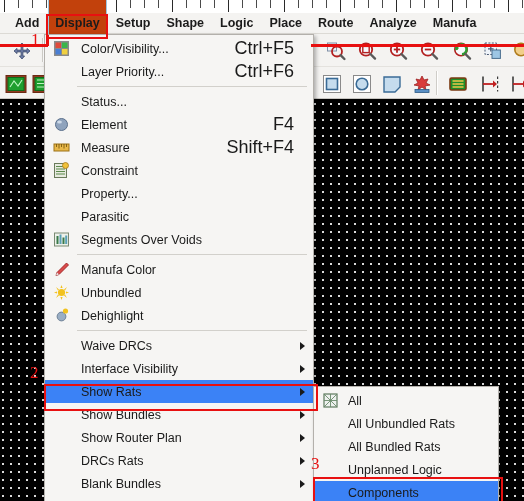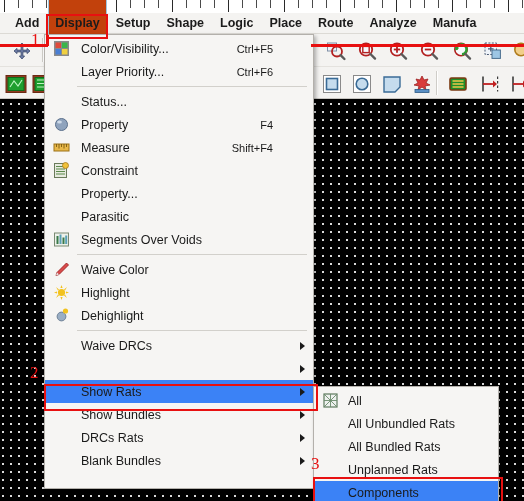"Ctrl+F5" .mi .accel { font-size: 11px -> 18px; right: 40px -> 19px }
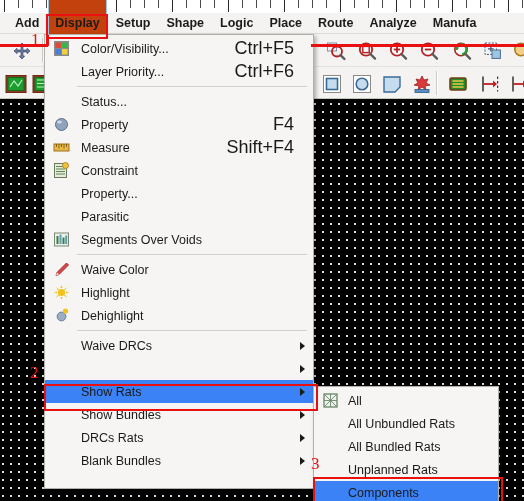"Property" span.lbl { text: Property -> Element }
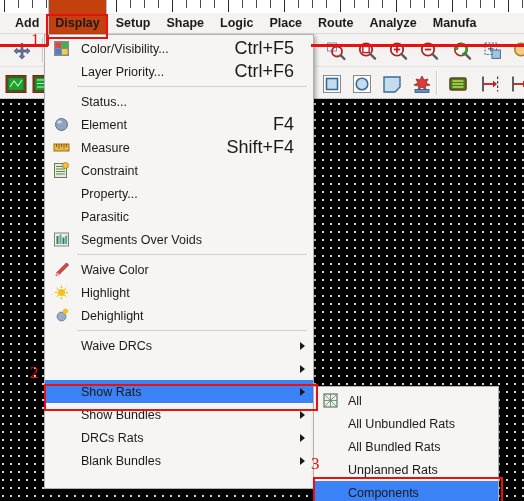"Waive Color" span.lbl { text: Waive -> Manufa }
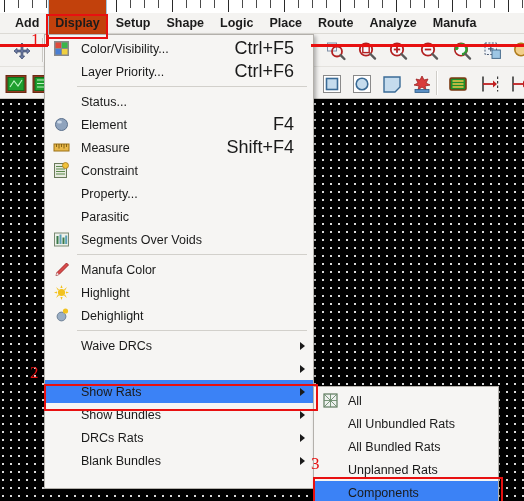"Highlight" span.lbl { text: Highlight -> Unbundled }
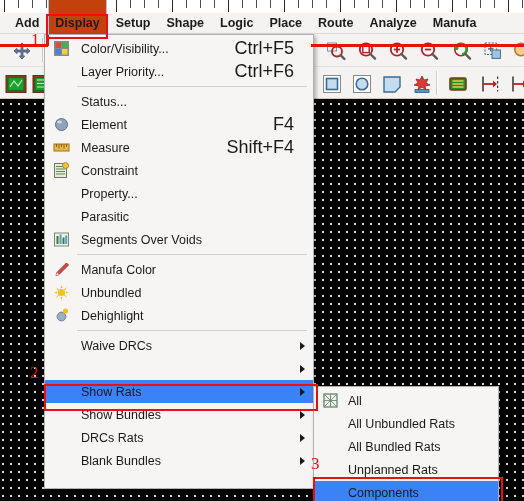"Interface Visibility" span.lbl { html: none -> <span>Interface Visibility</span> }
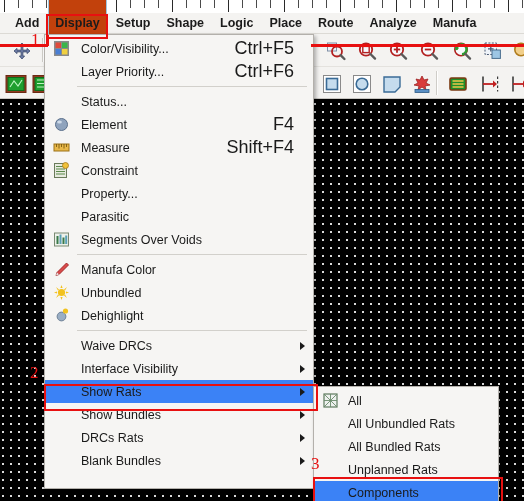"Show Router Plan" div.mi { html: none -> <div> <span>Show Router Plan</span> <span></span> </div> }
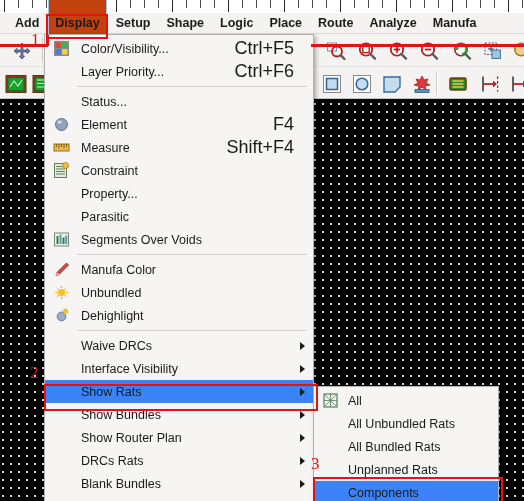"Unplanned Rats" span.lbl { text: Rats -> Logic }
